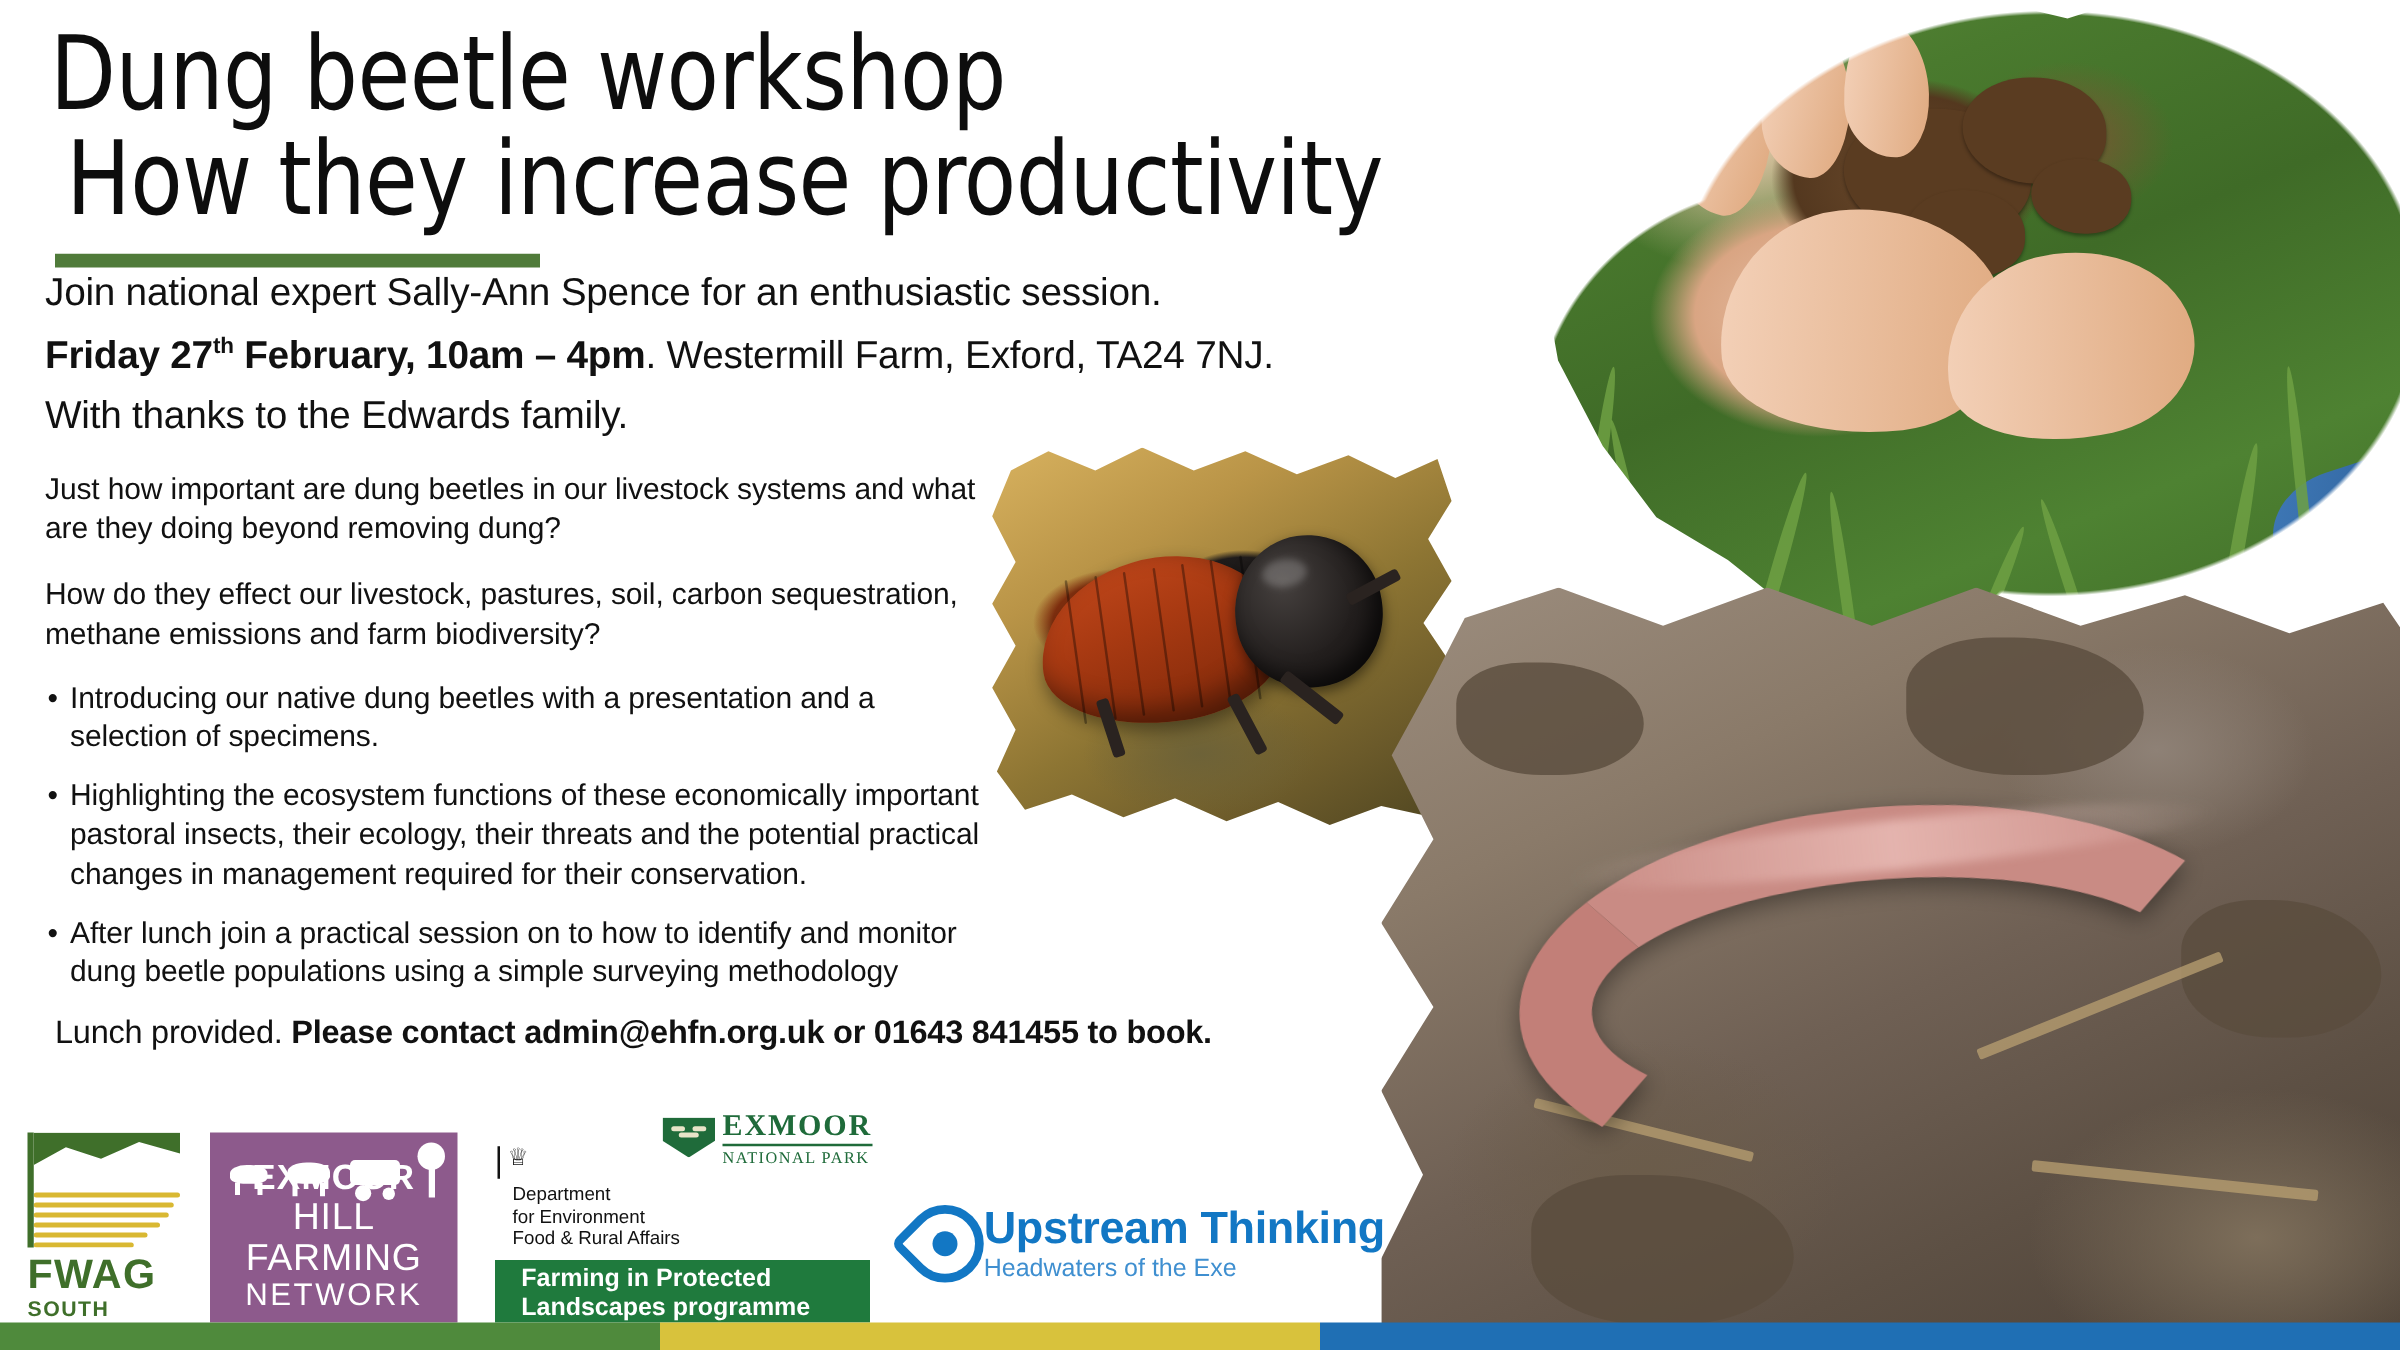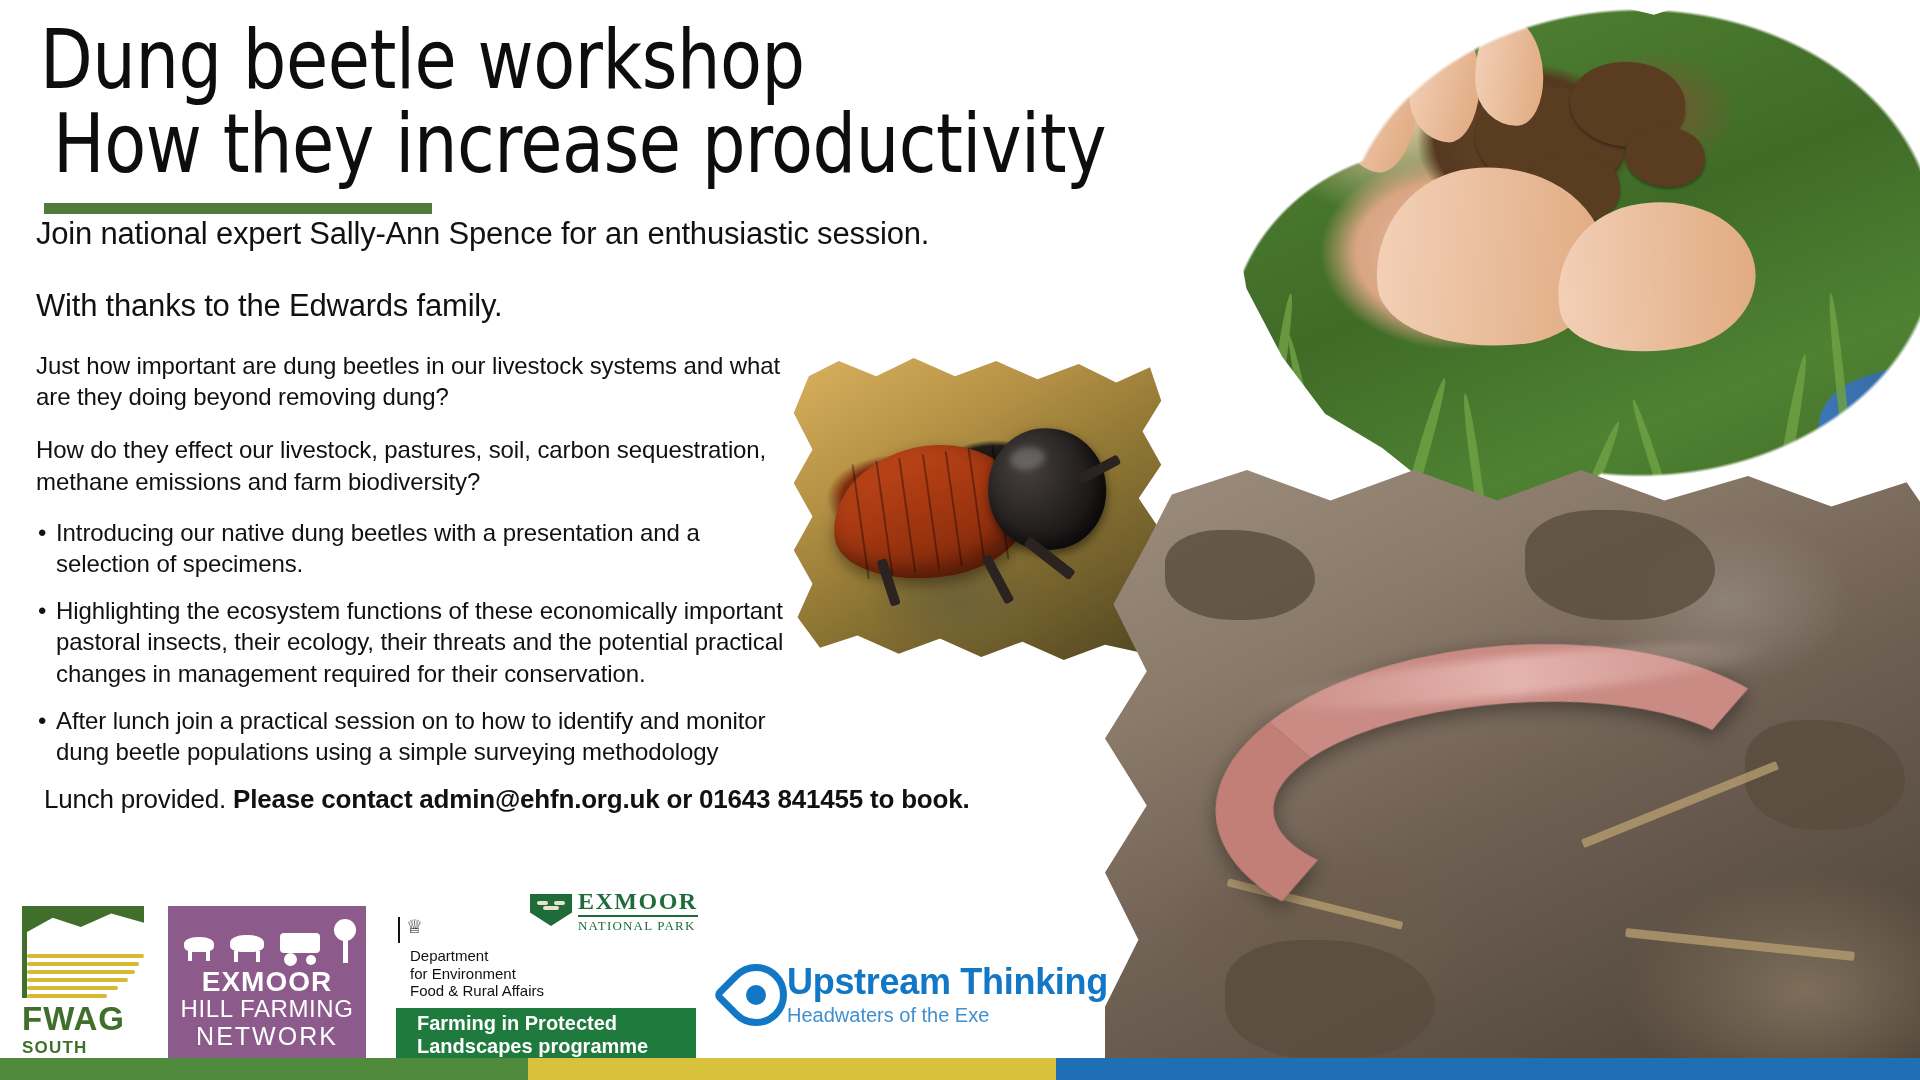"Join national expert Sally-Ann Spence" #lead-intro { margin-bottom: 28px -> 6px }
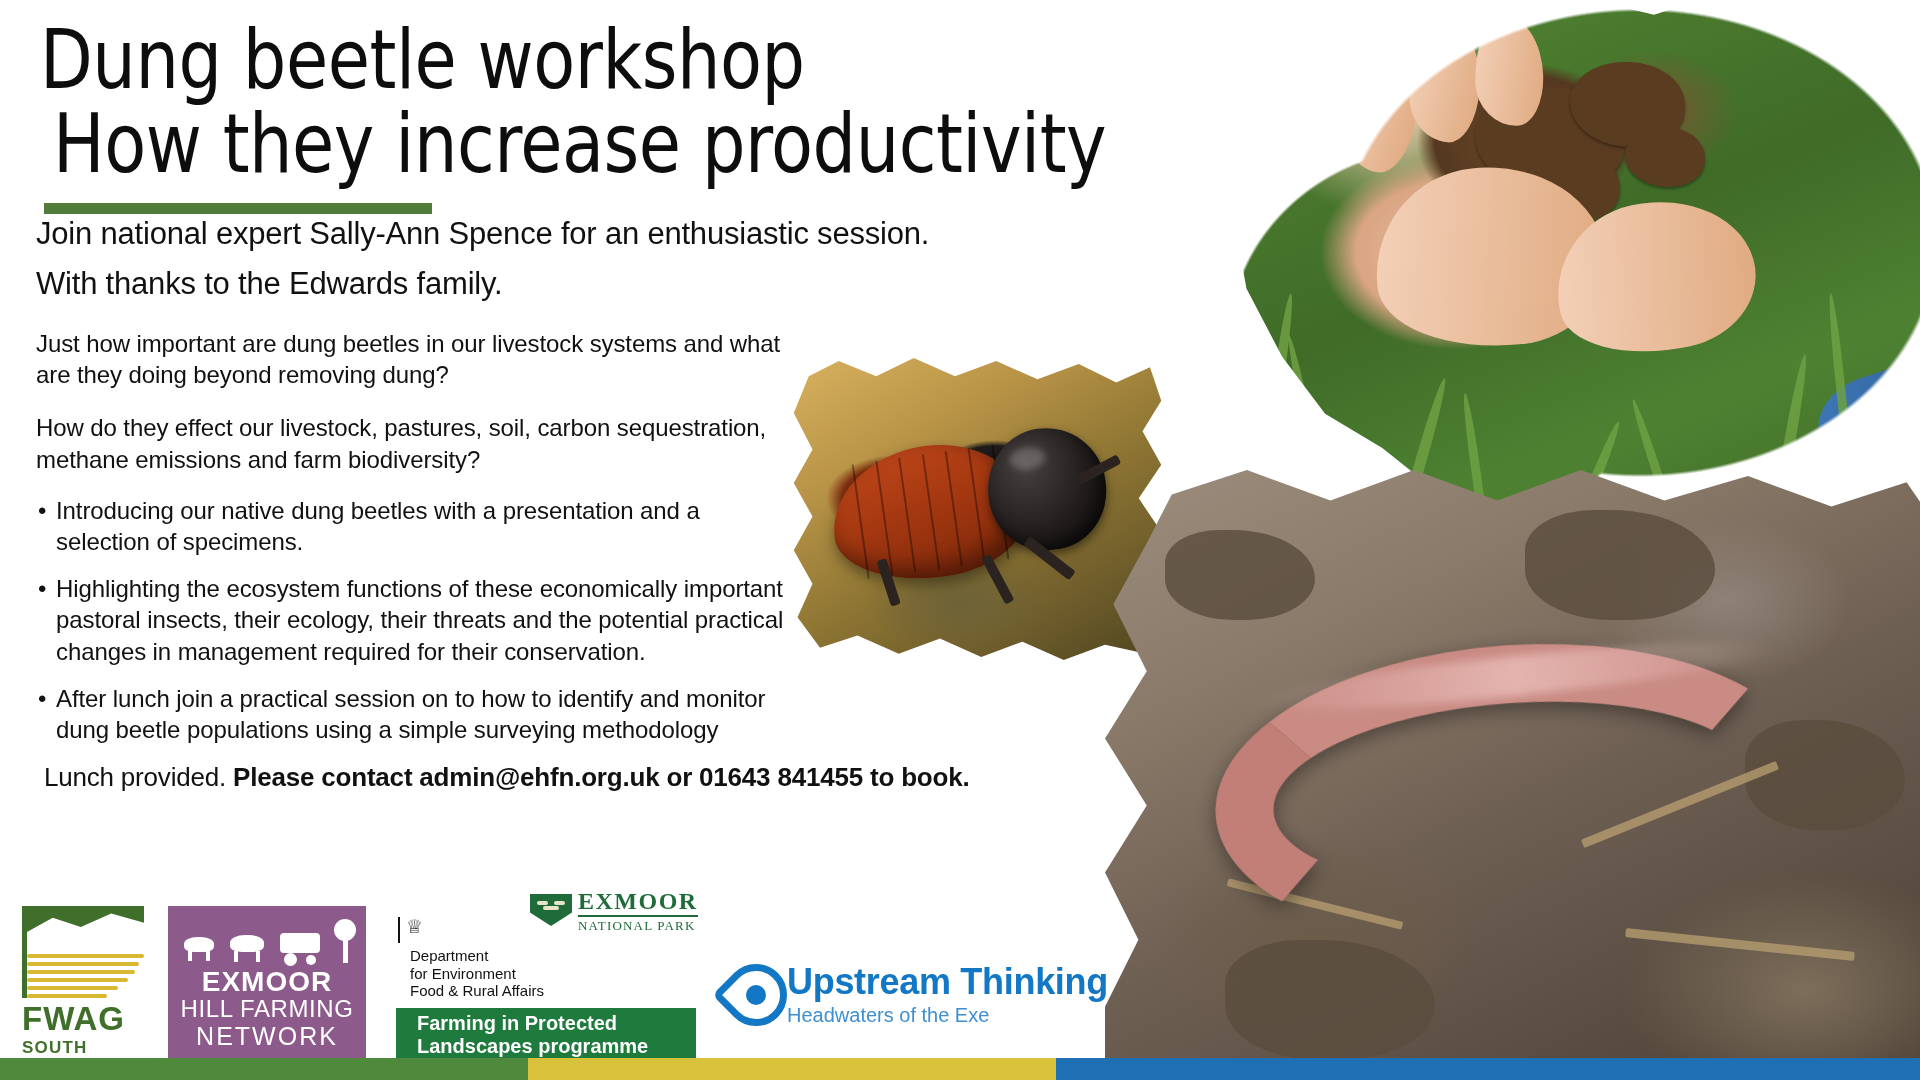"Friday 27th February, 10am –" div.lead { html: none -> <div> <span>Friday 27</span><sup>th</sup><span> February, 10am – 4pm</span><span>. Westermill Farm, Exford, TA24 7NJ.</span> </div> }
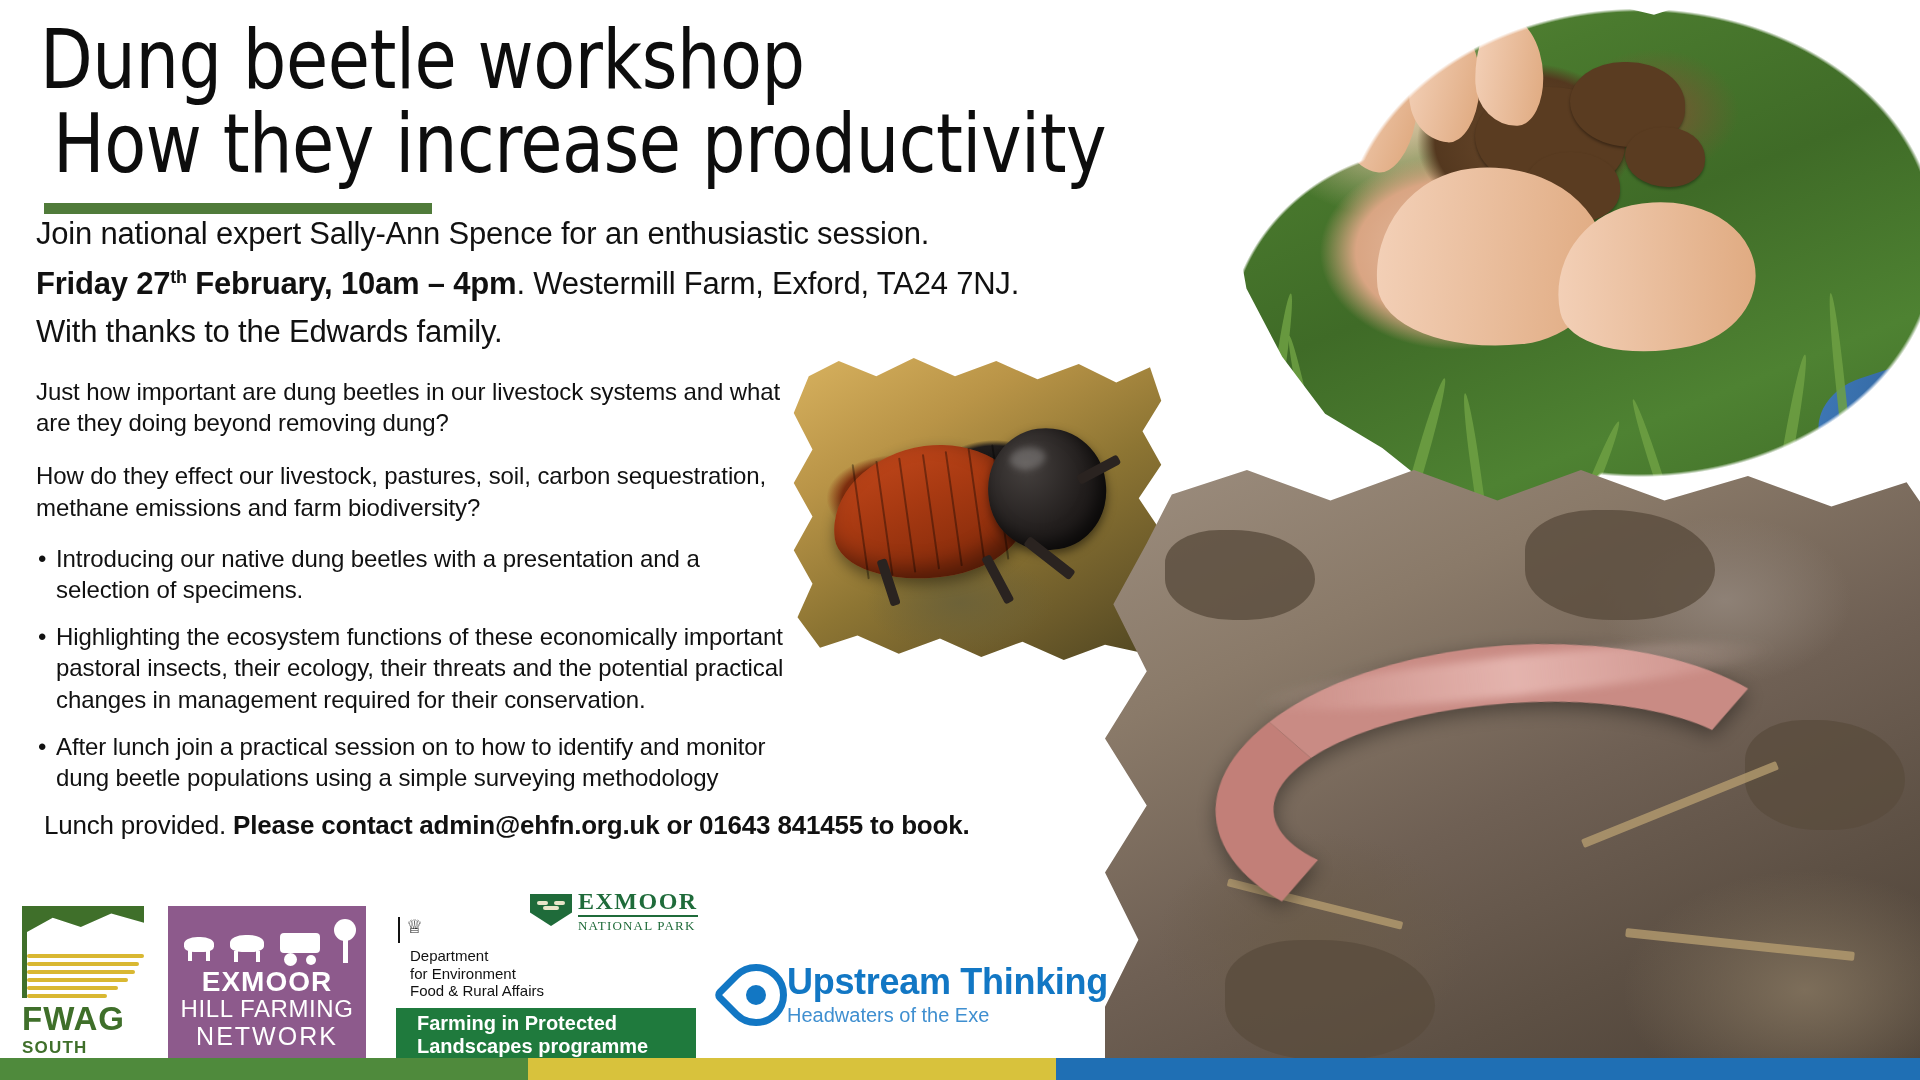"HILL FARMING" #logo-ehfn .ehfn-l2 { font-size: 24px -> 30px }
